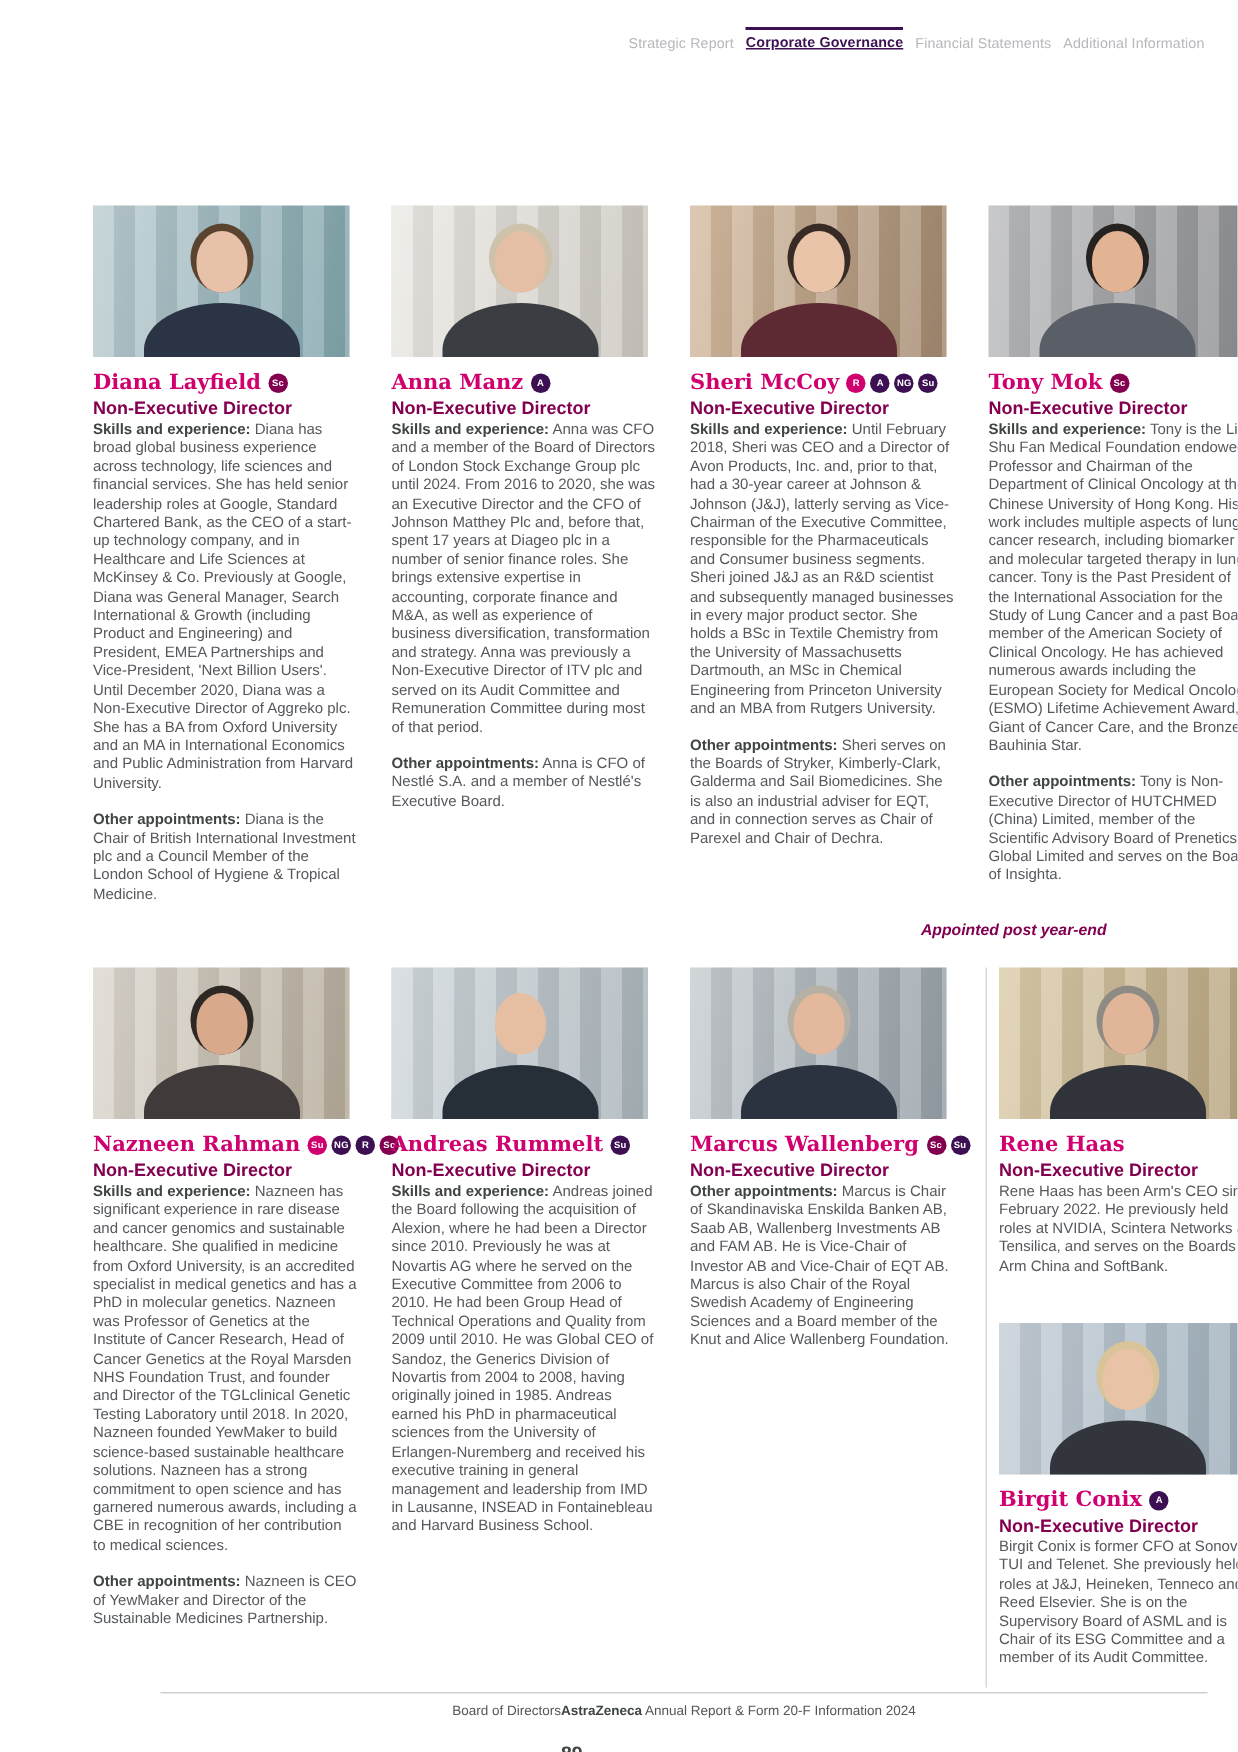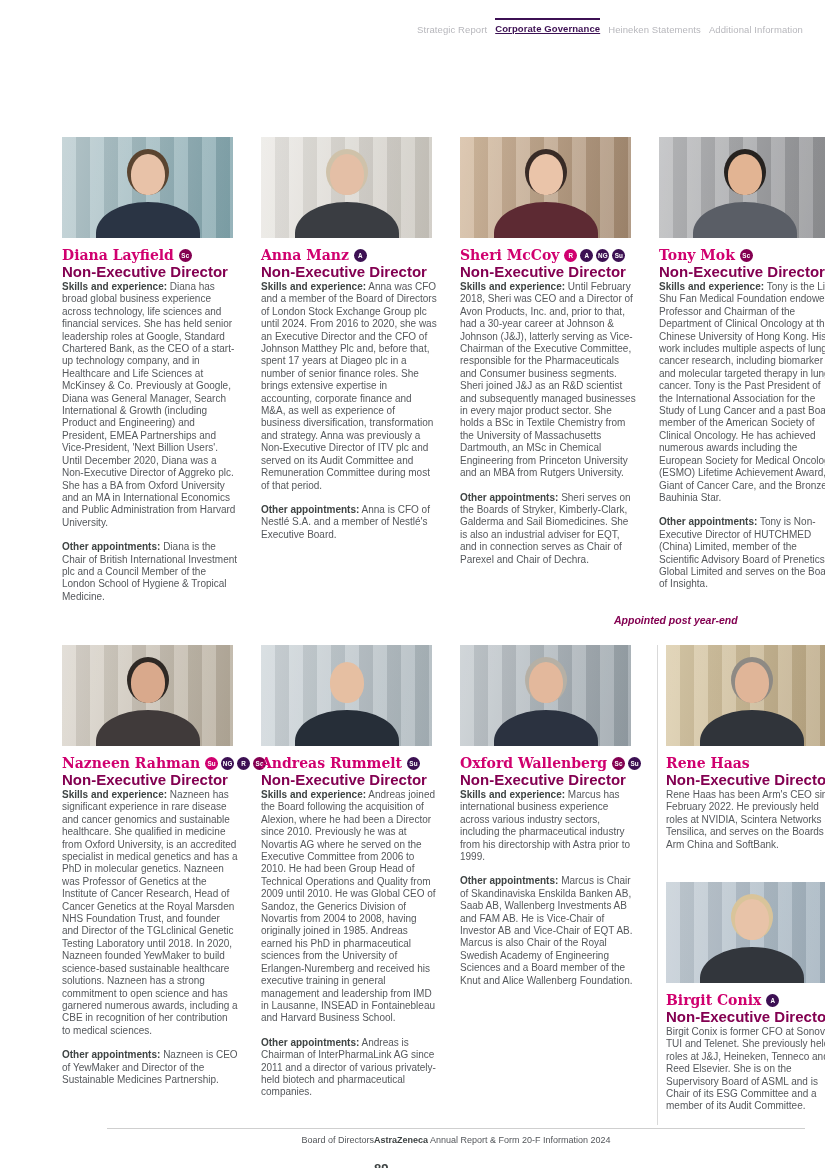"Heineken Statements" span.tab { text: Heineken -> Financial }
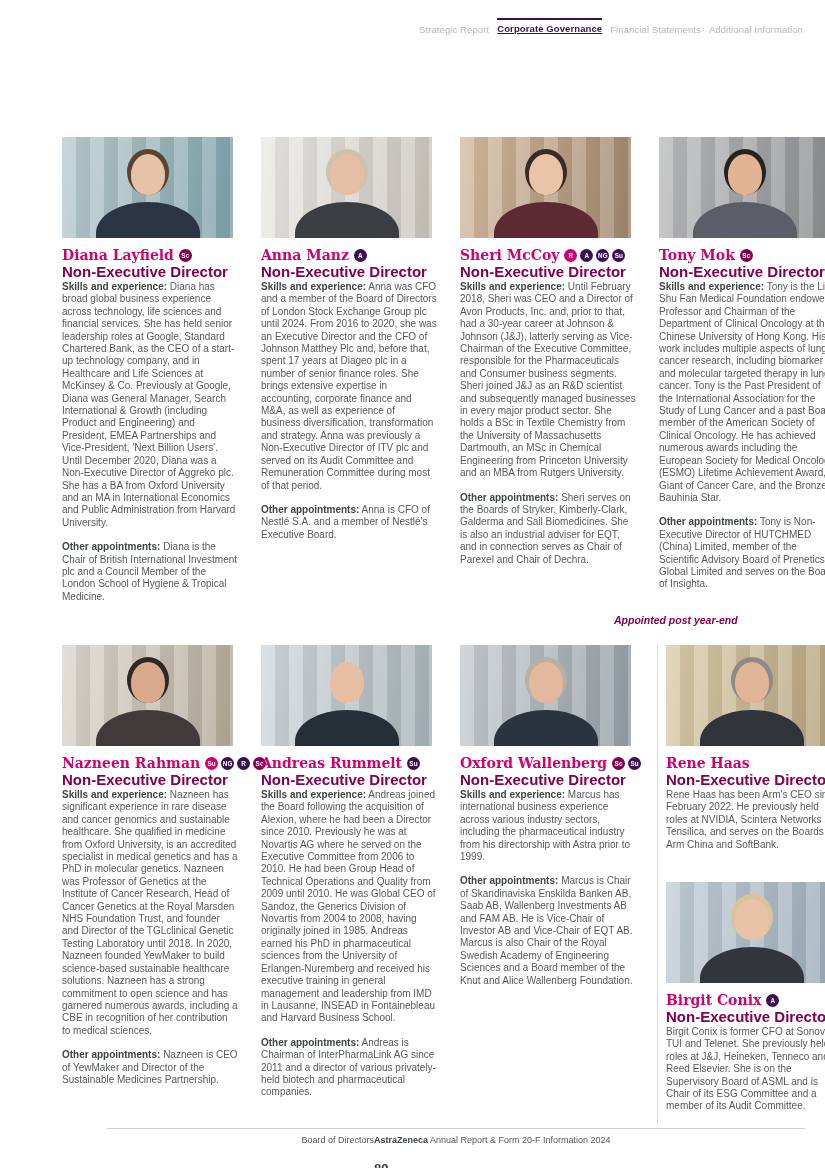"Non-Executive Director" .role { font-size: 15px -> 12px }
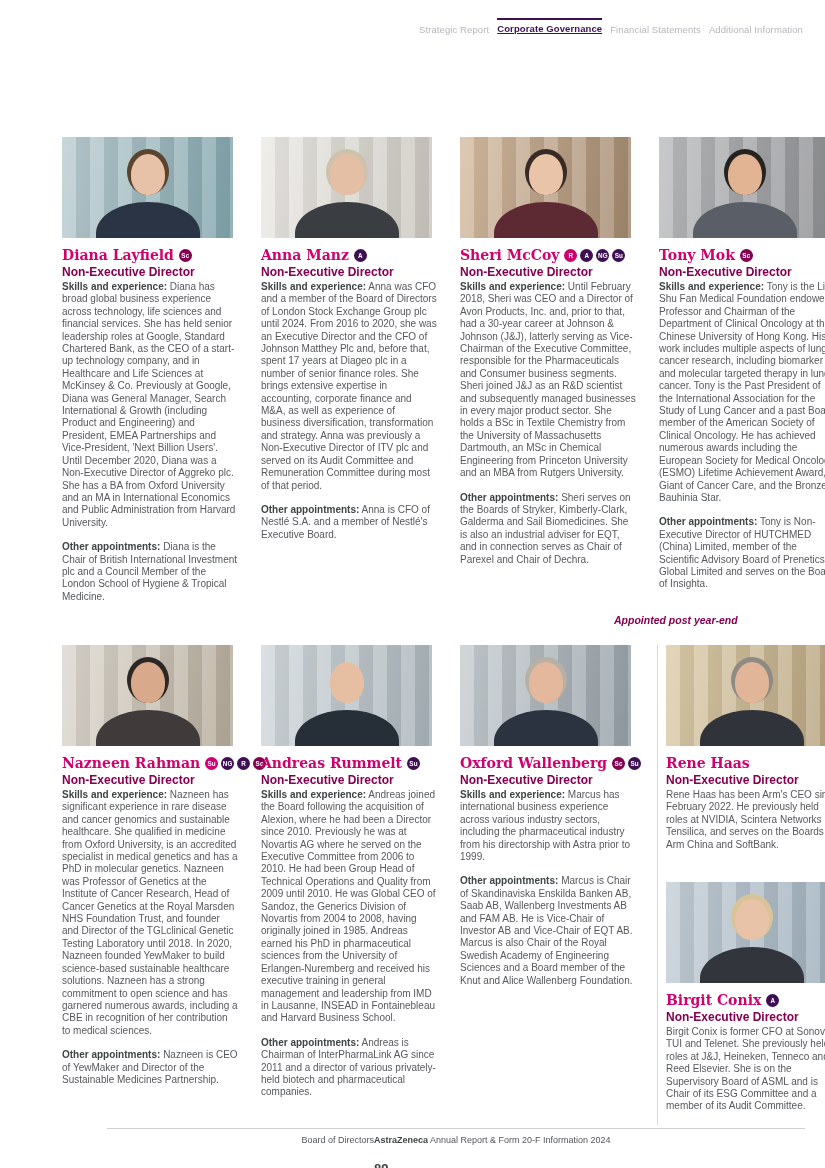"Oxford Wallenberg" h3.name { text: Oxford -> Marcus }
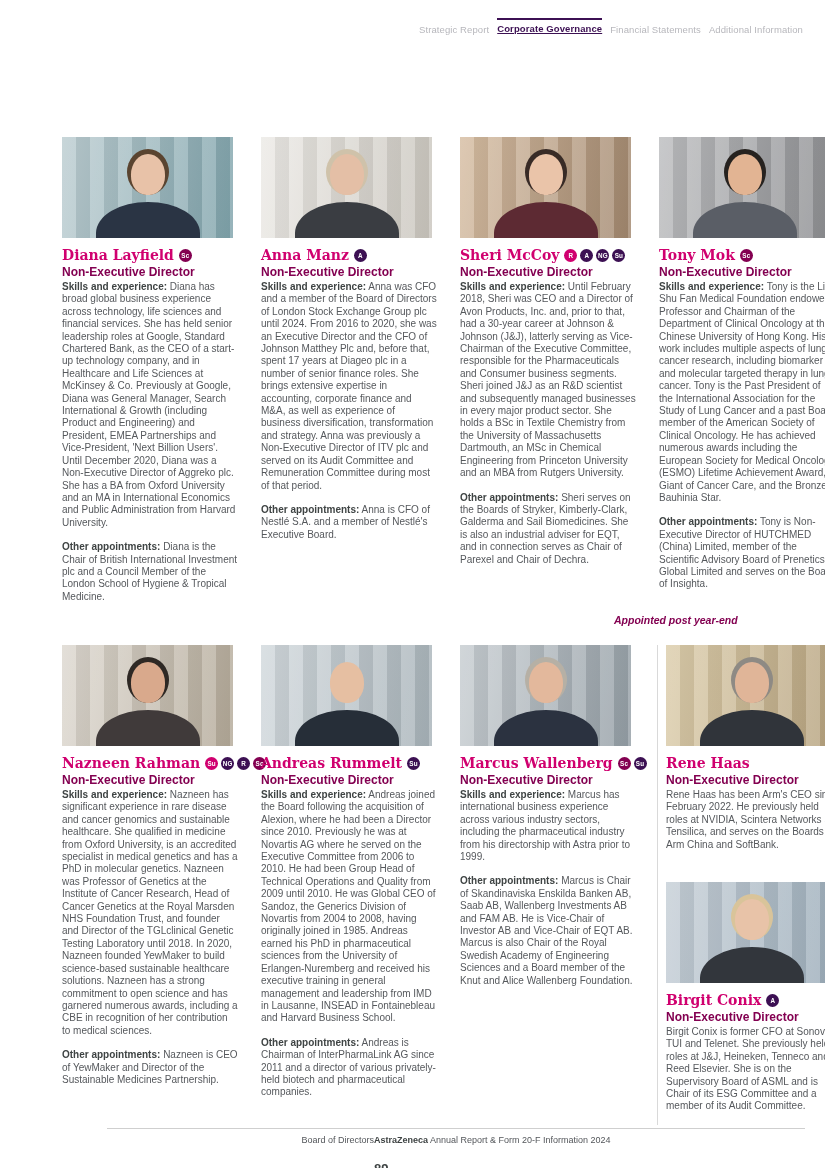"Skills and experience: Marcus has" p.bio { html: <p><strong>Skills and experience:</strong> <span>Marcus has international business experience across various industry sectors, including the pharmaceutical industry from his directorship with Astra prior to 1999.</span></p> -> none }
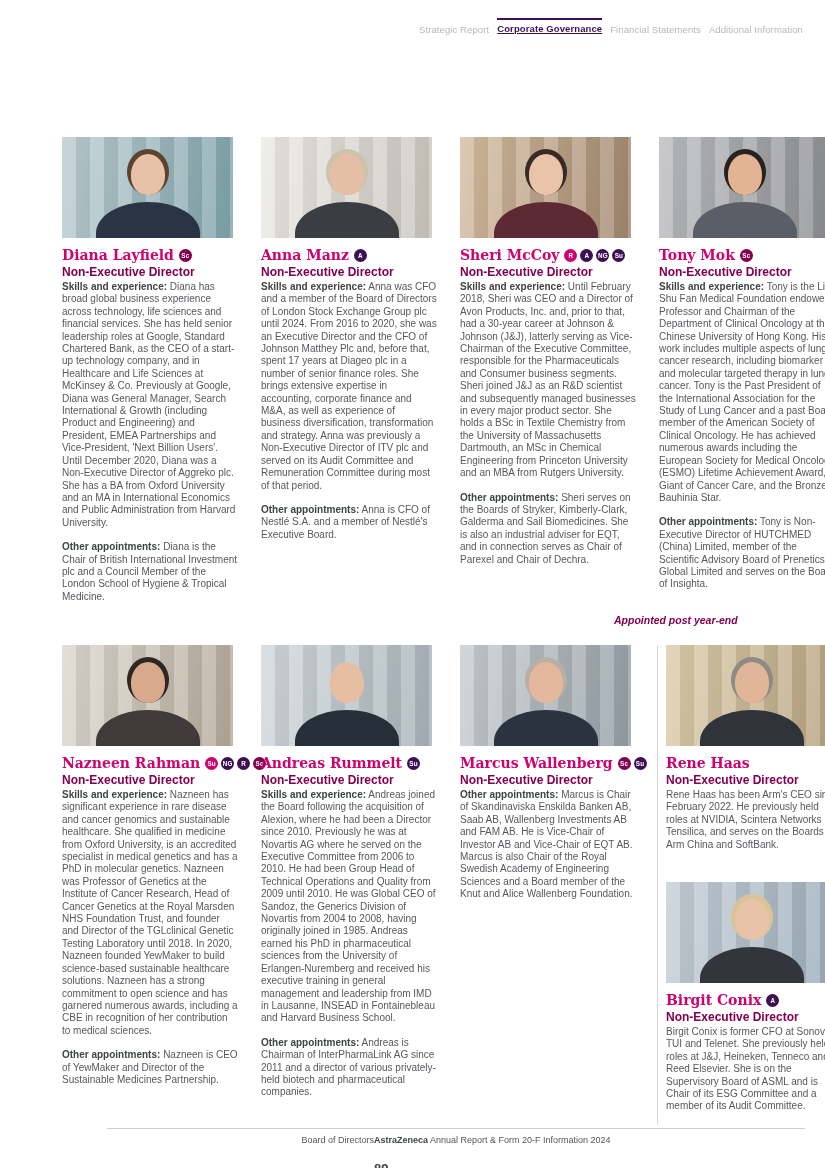"Other appointments: Andreas is Chairman" p.bio { html: <p><strong>Other appointments:</strong> <span>Andreas is Chairman of InterPharmaLink AG since 2011 and a director of various privately-held biotech and pharmaceutical companies.</span></p> -> none }
